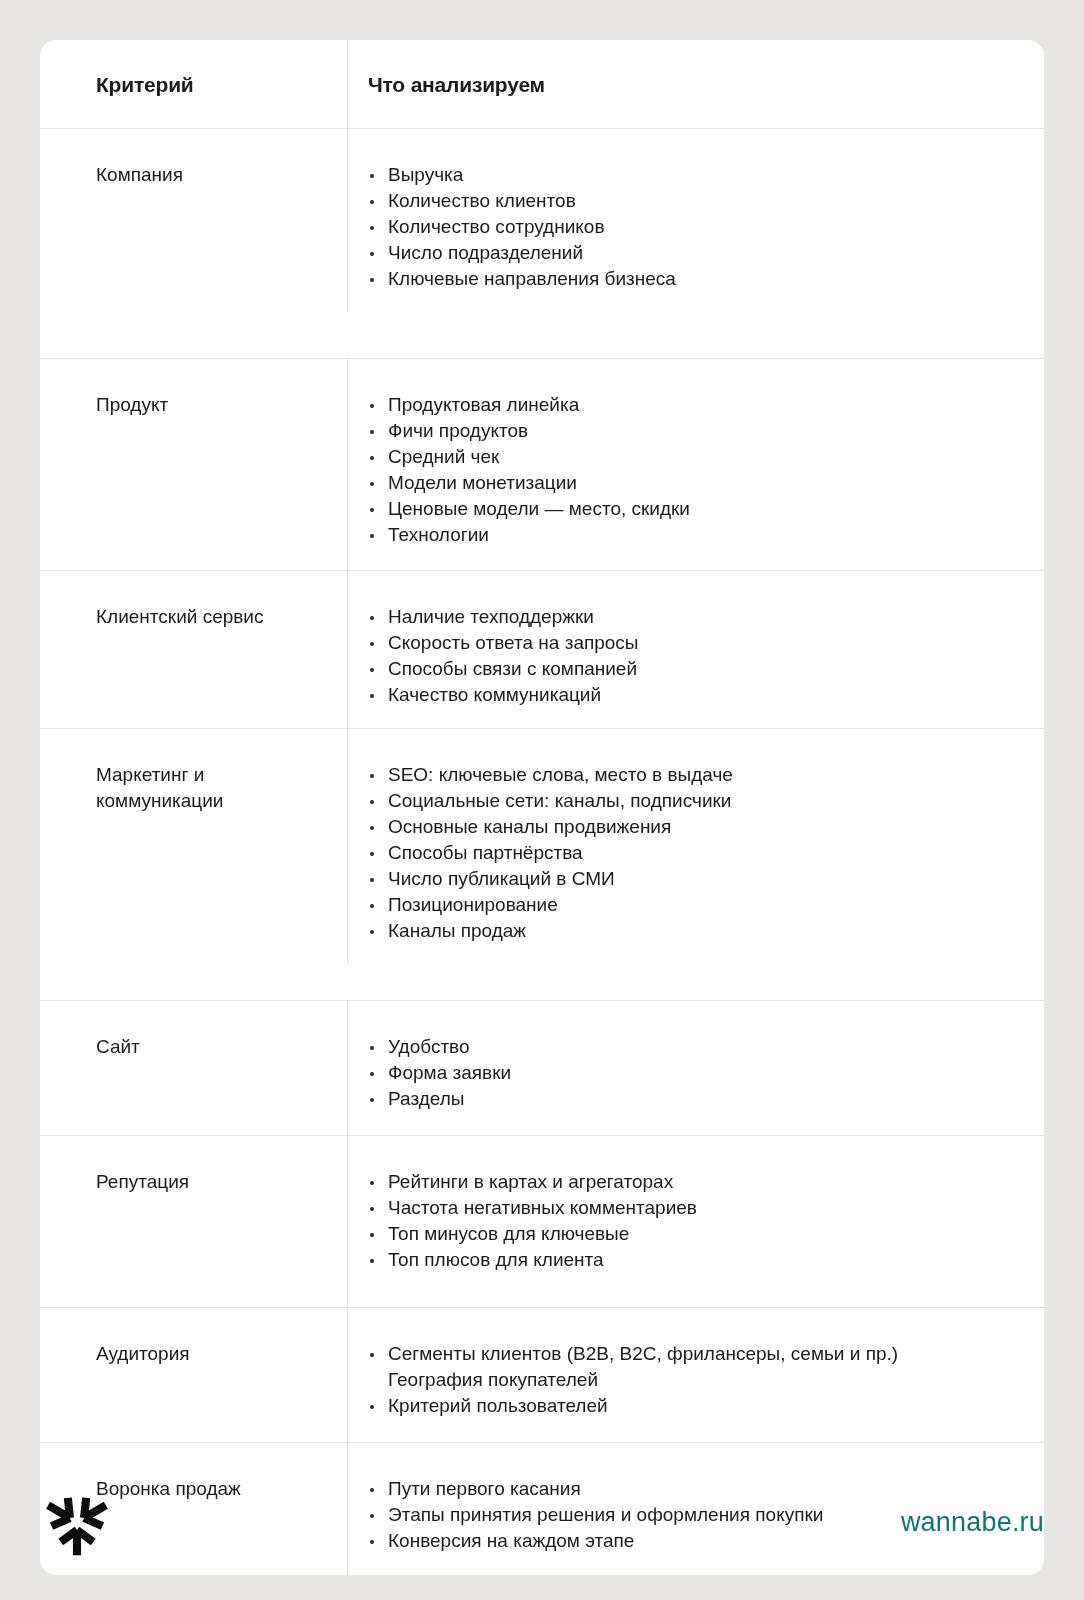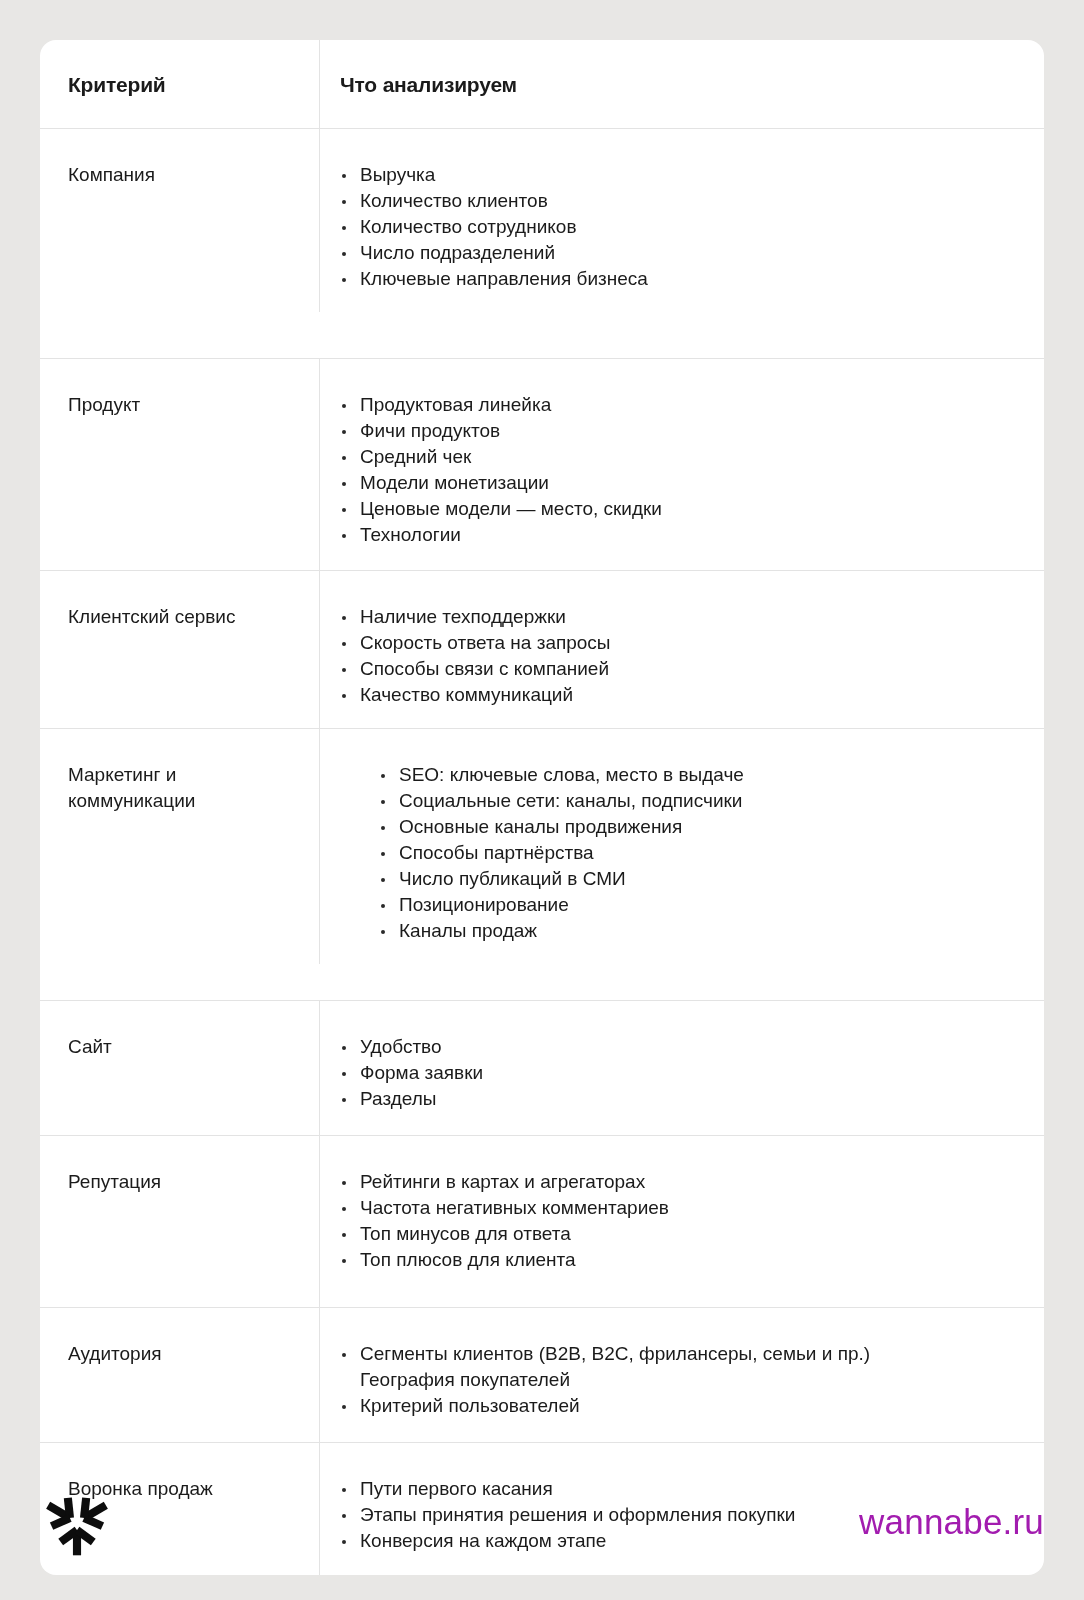"Критерий" .row { padding-left: none -> 28px }
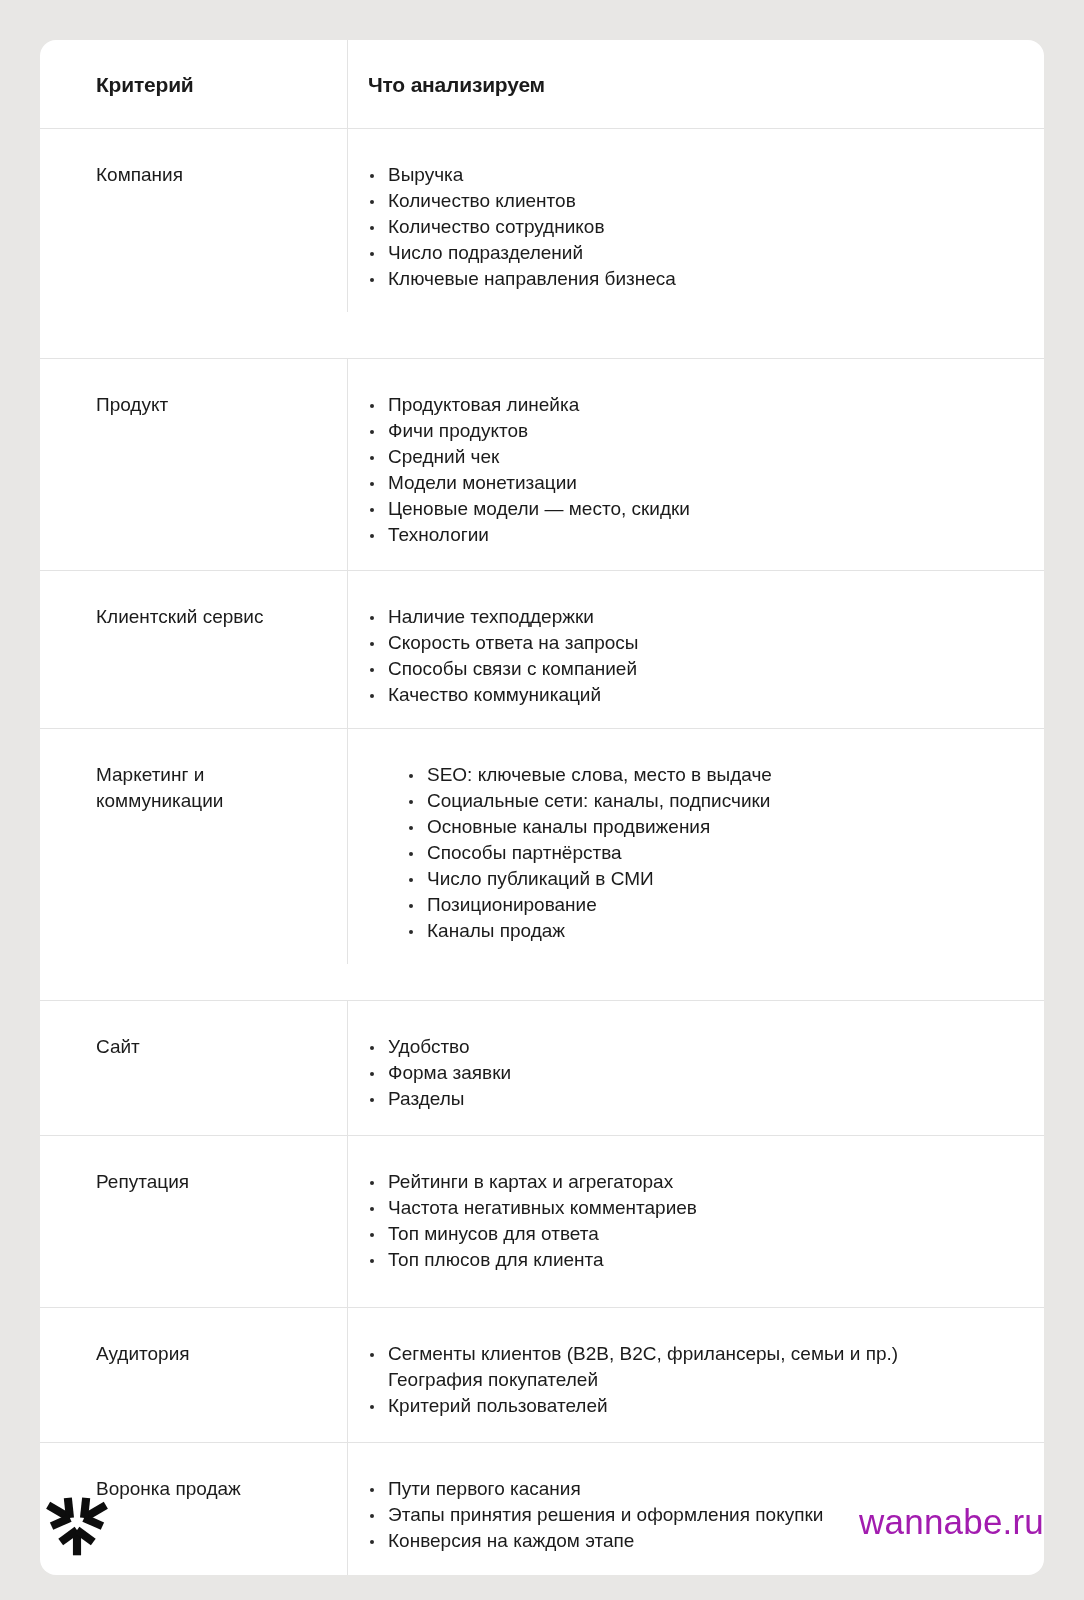"Маркетинг и коммуникации" .h3 { gap: 39px -> none }
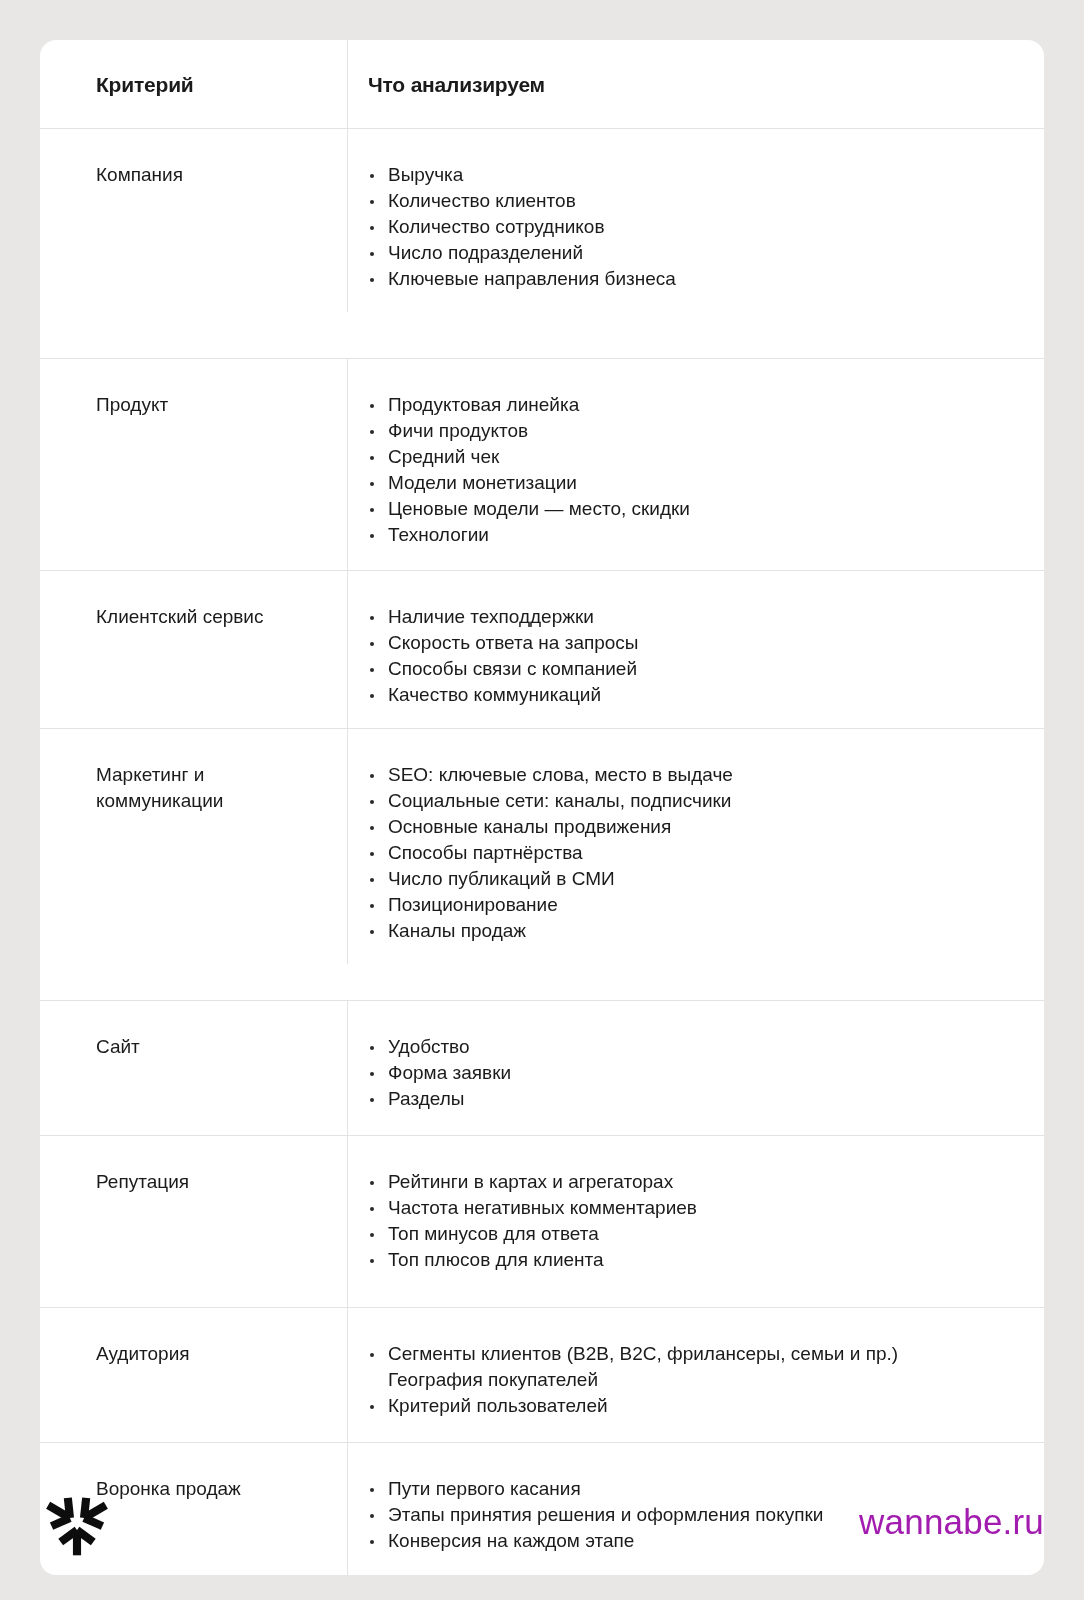"Топ минусов для ответа" span { text: ответа -> ключевые }
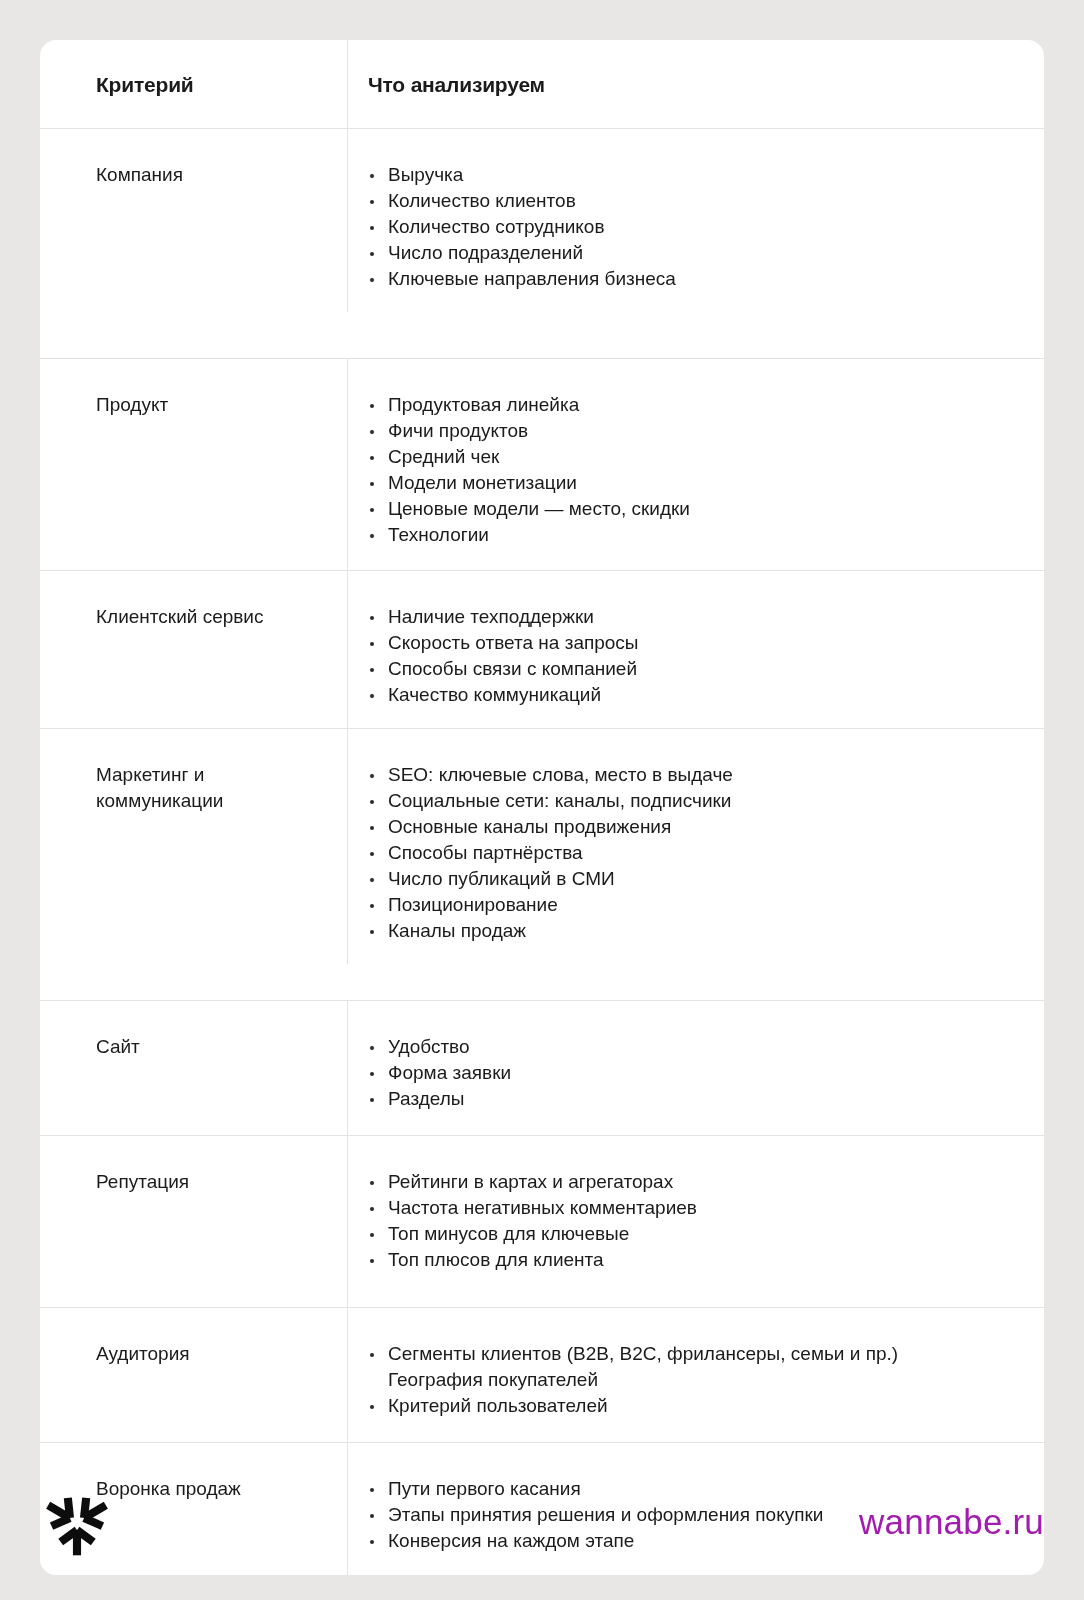"wannabe.ru" .site-link { color: #a21caf -> #0f766e; font-size: 35px -> 27px }
